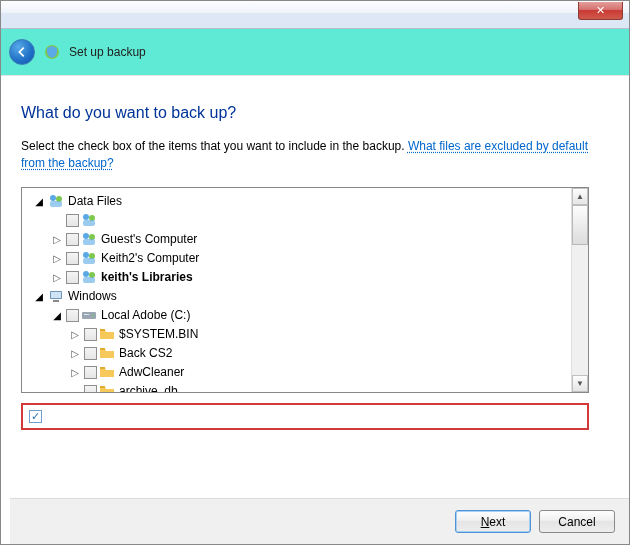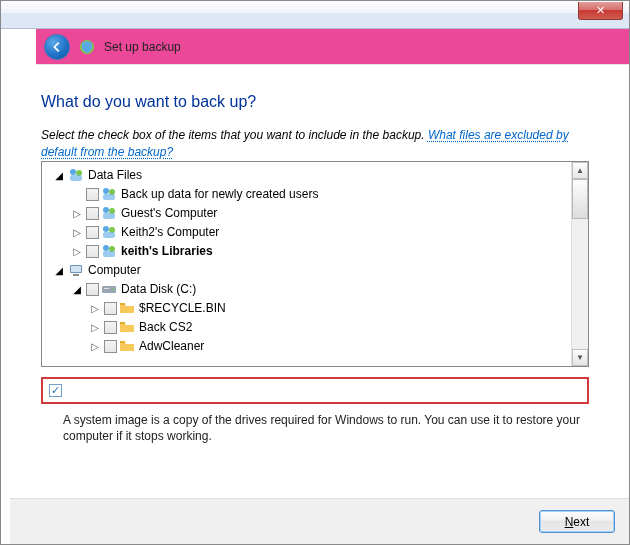"Set up backup" .header { background: #ec4899 -> #5eead4; height: 36px -> 47px; margin-left: 35px -> none }
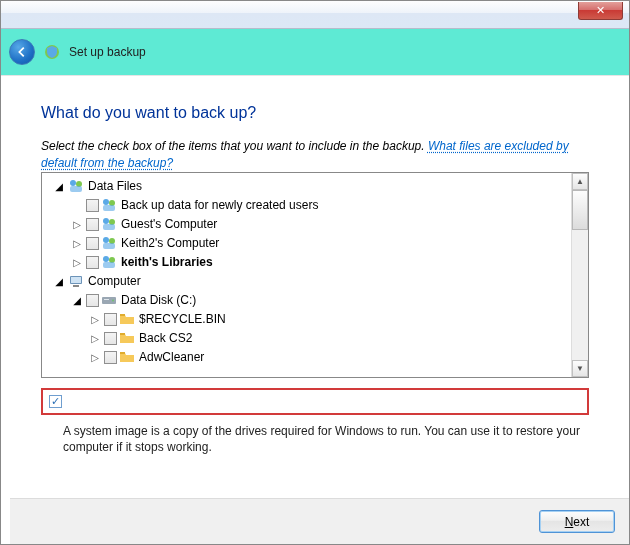"What do you want to" .content { padding: 18px 40px 0 40px -> 18px 40px 0 20px }
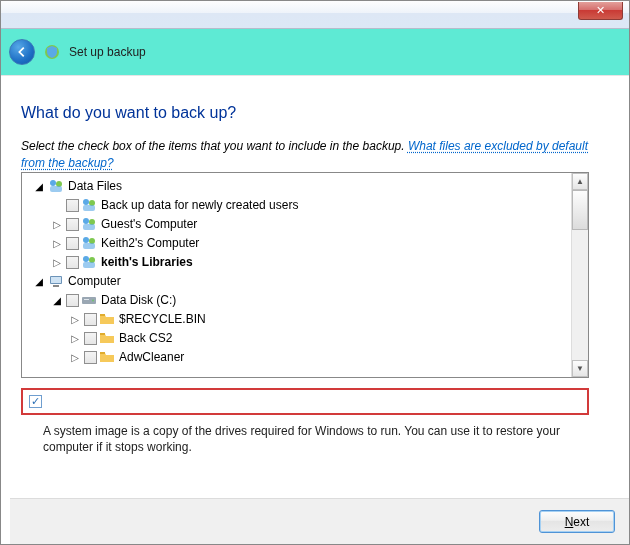"Select the check box of" .instruction { font-style: italic -> none; margin-bottom: 0 -> 15px }
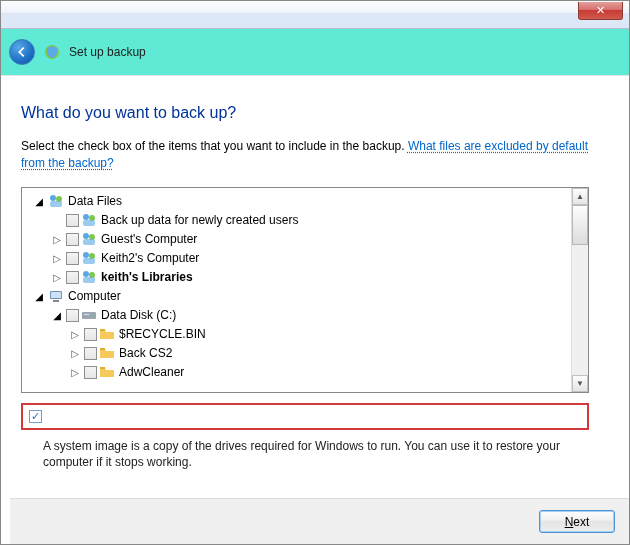"Back up data for newly" span.row-label { html: <span>Back up data for newly created users</span> -> none }
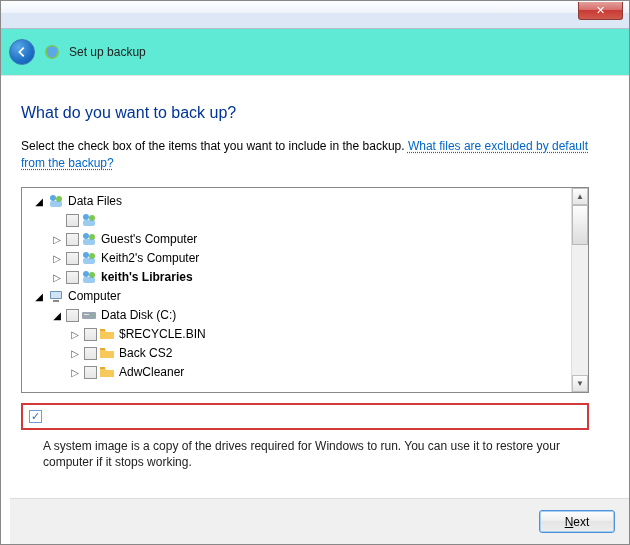"Computer" span.row-label { text: Computer -> Windows }
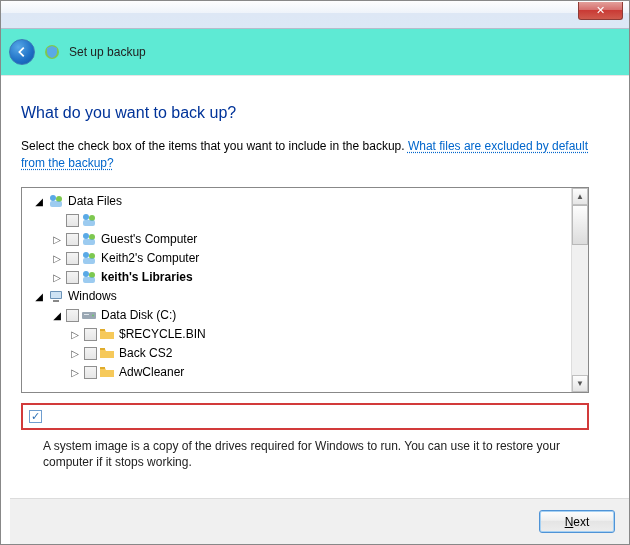"Data Disk (C:)" span.row-label { text: Data Disk -> Local Adobe }
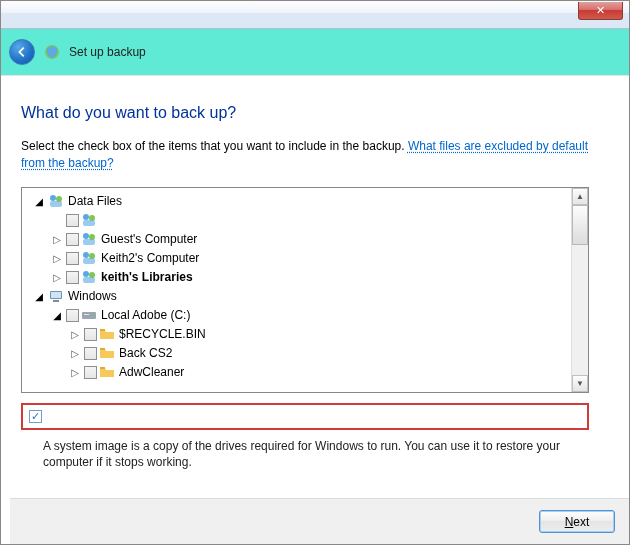"$RECYCLE.BIN" span.row-label { text: $RECYCLE.BIN -> $SYSTEM.BIN }
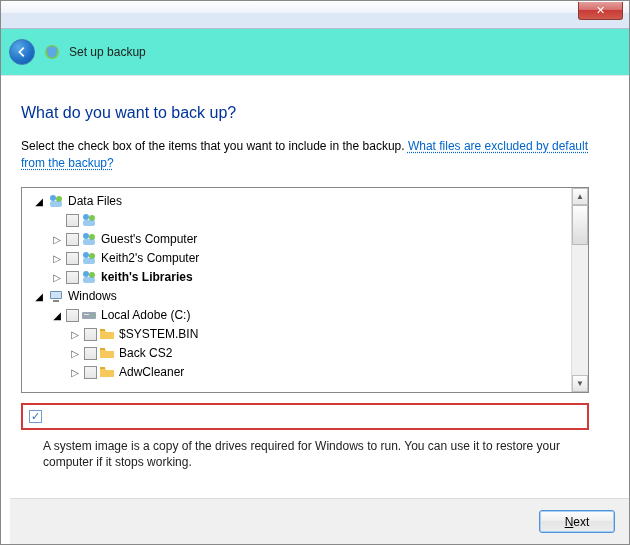"archive_db" div.tree-row { html: none -> <div> <span></span> <span></span> <span></span> <span> <svg> <path></path> <rect></rect> </svg> </span> <span>archive_db</span> </div> }
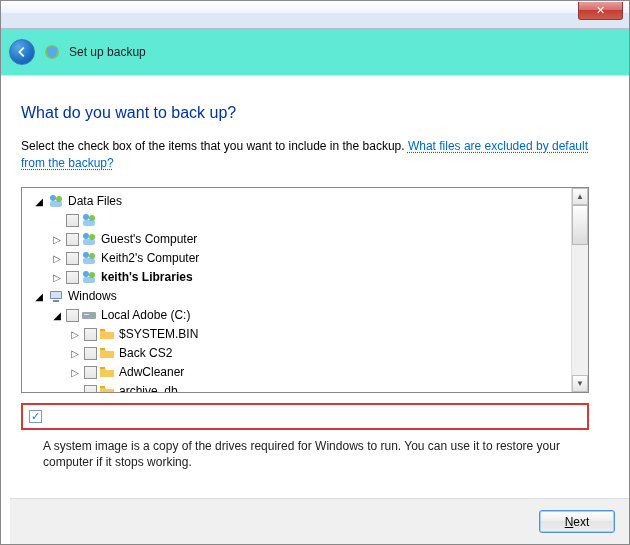"A system image is a" div.sysimage-desc { html: <div>A system image is a copy of the drives required for Windows to run. You can use it to restore your computer if it stops working.</div> -> none }
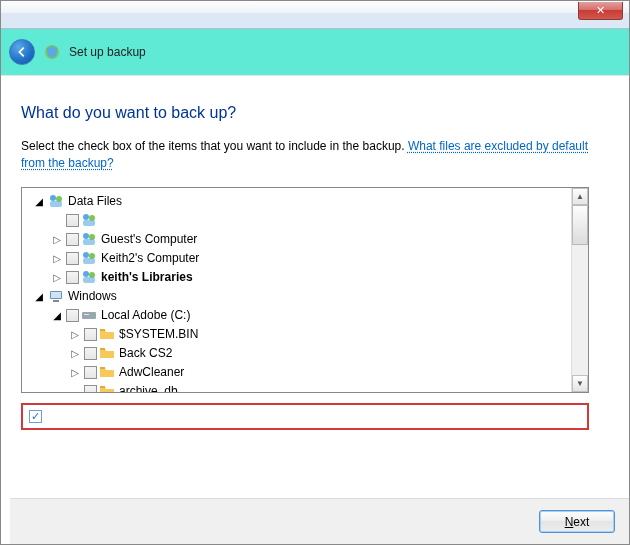"Cancel" button.btn { html: none -> <button>Cancel</button> }
